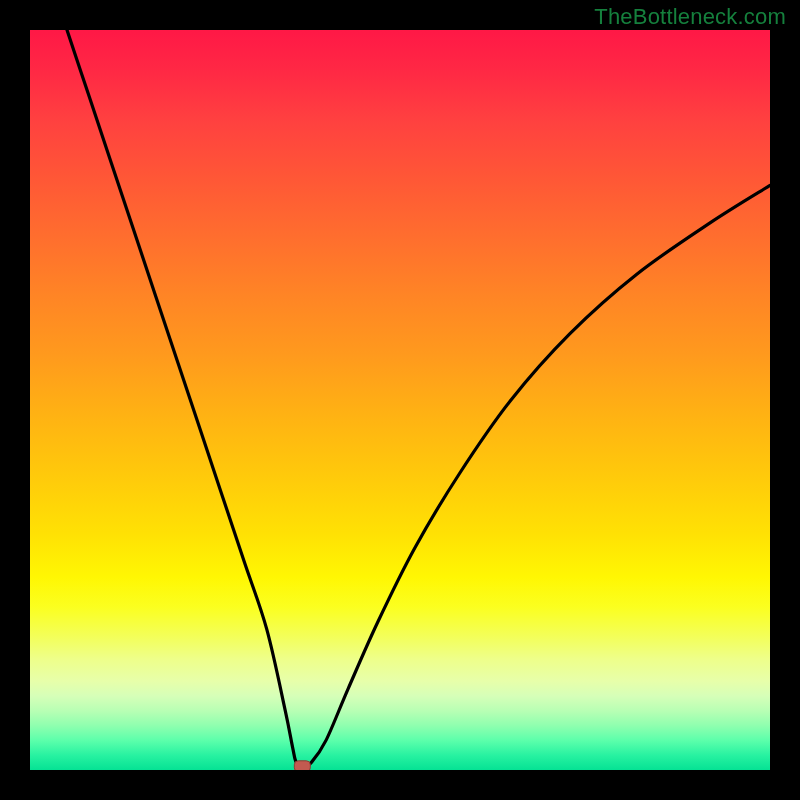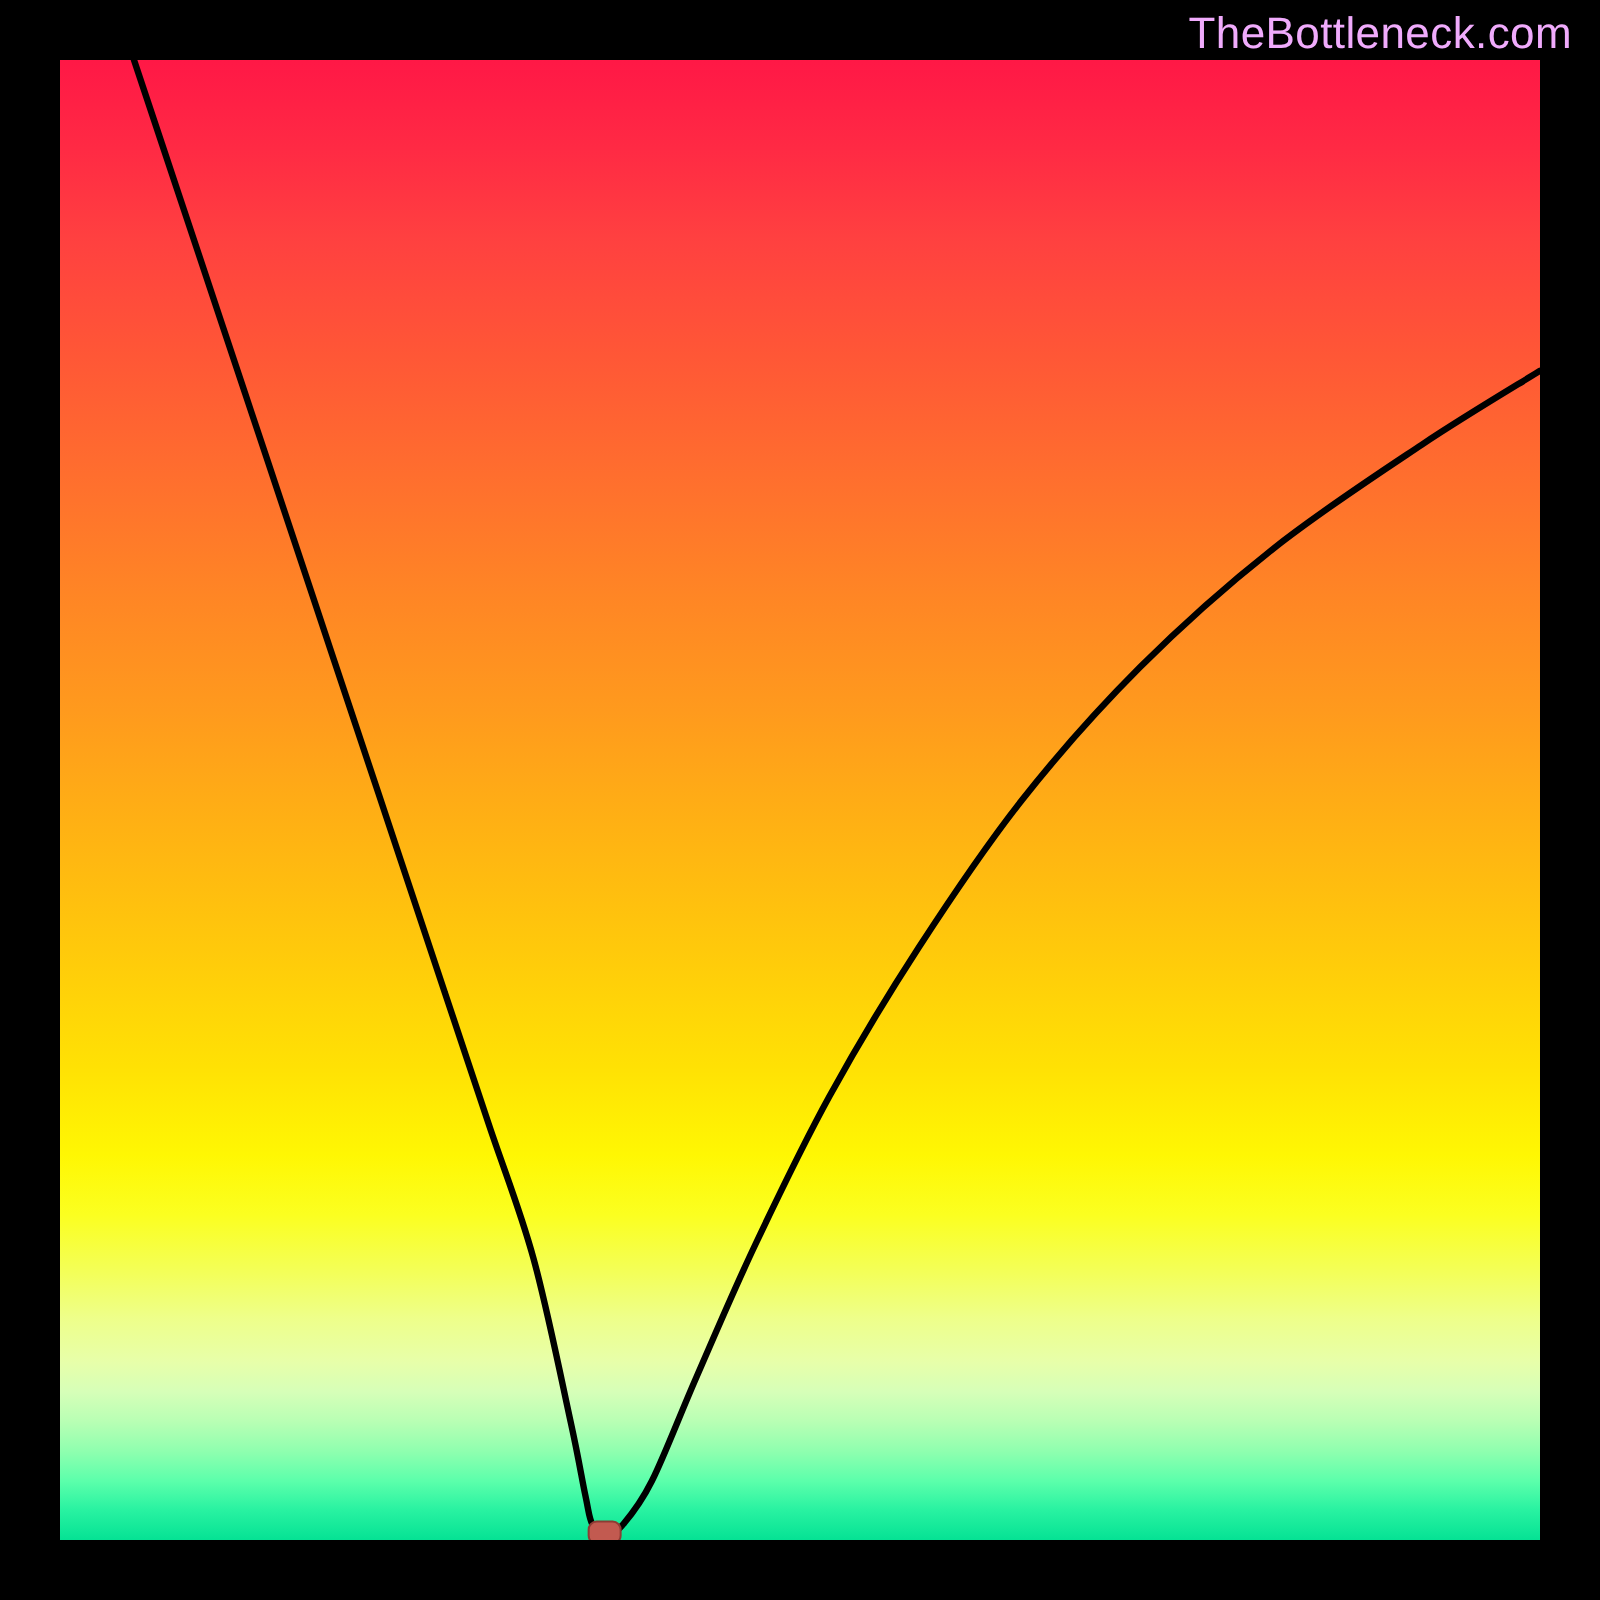"TheBottleneck.com" .watermark { color: #f0abfc -> #15803d }
